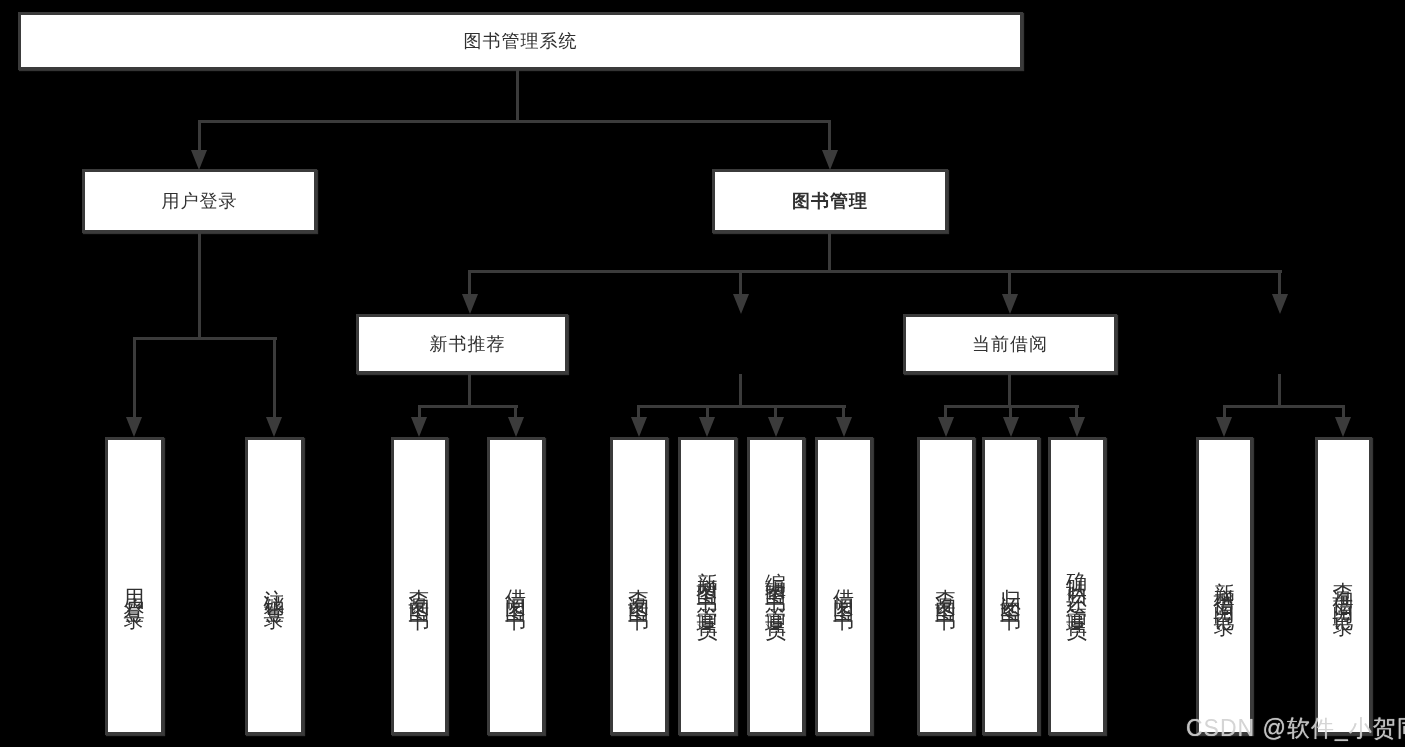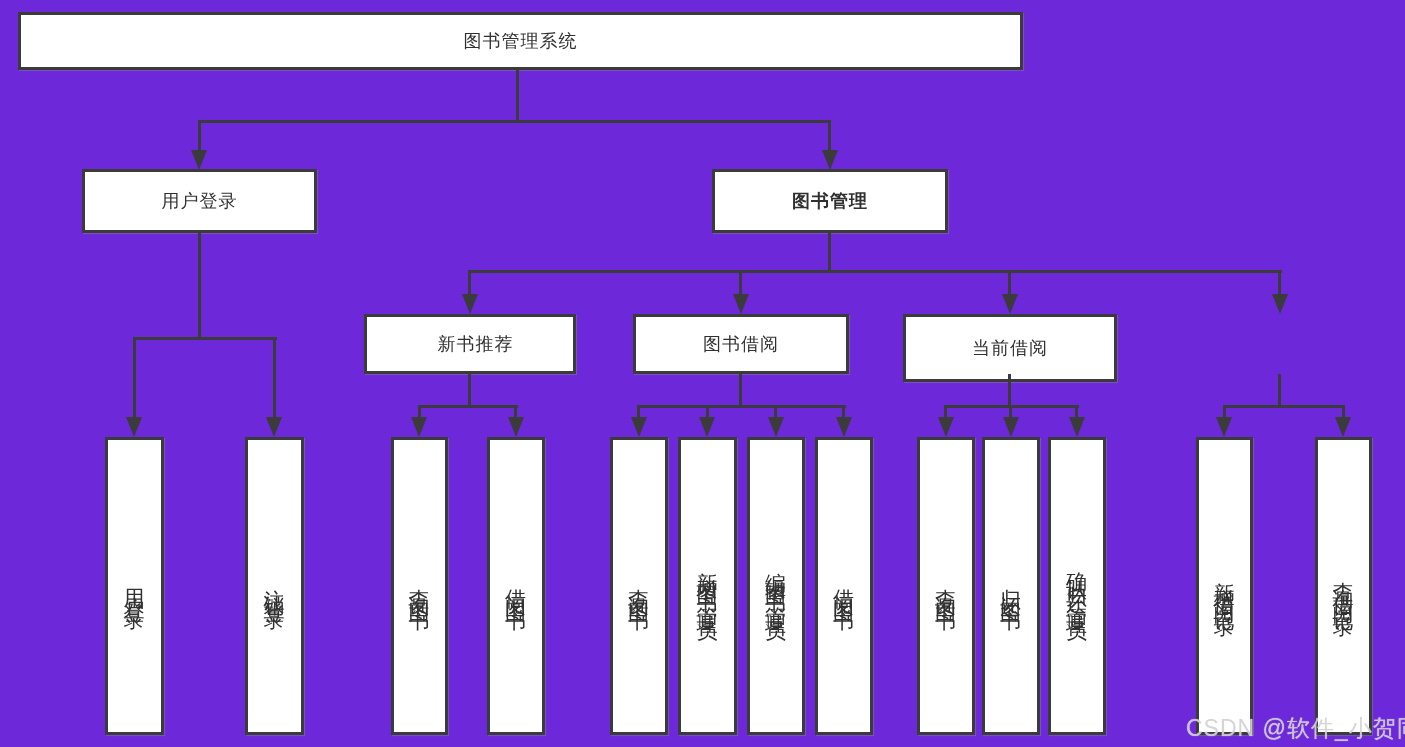"图书管理系统" #canvas { background: #6d28d9 -> #000000 }
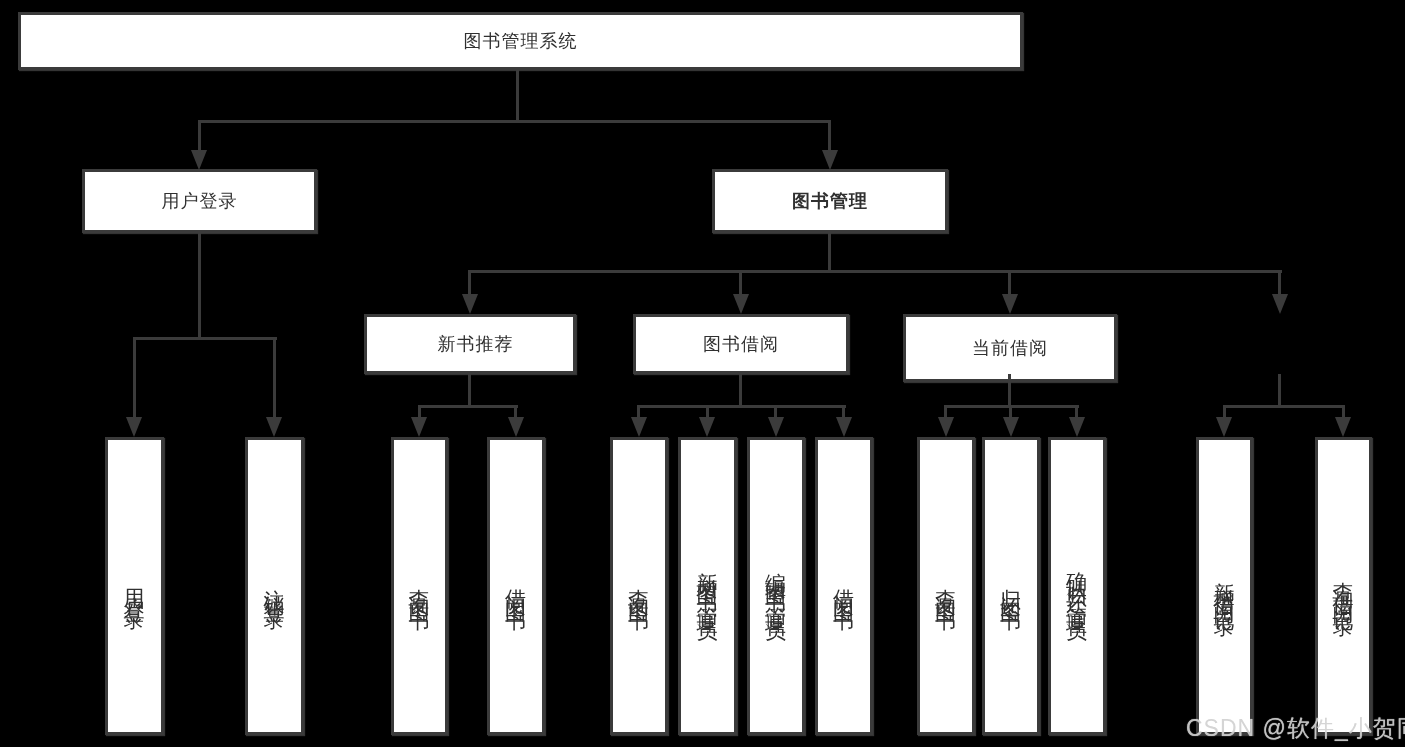"新书推荐" div.box { left: 364px -> 356px }
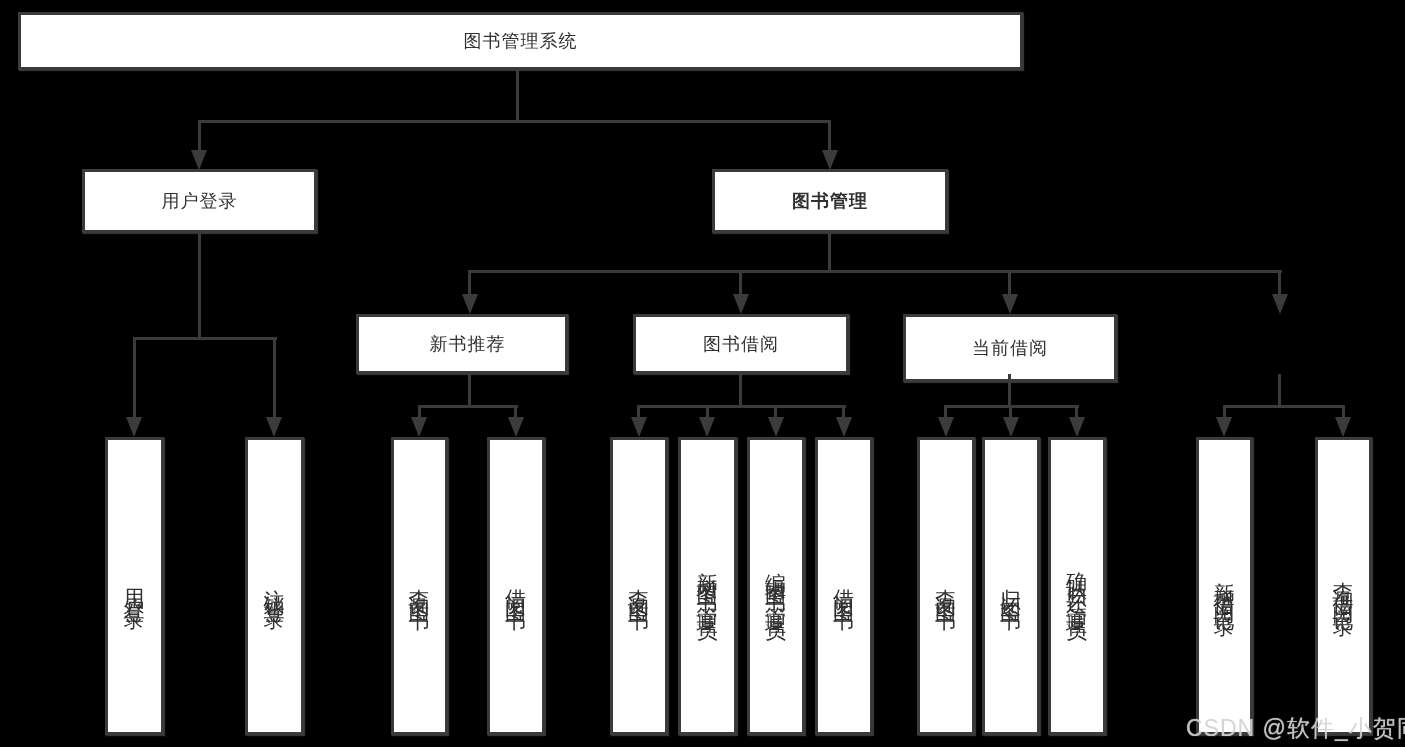"图书借阅" div.box { html: <div> <span>图书借阅</span> </div> -> none }
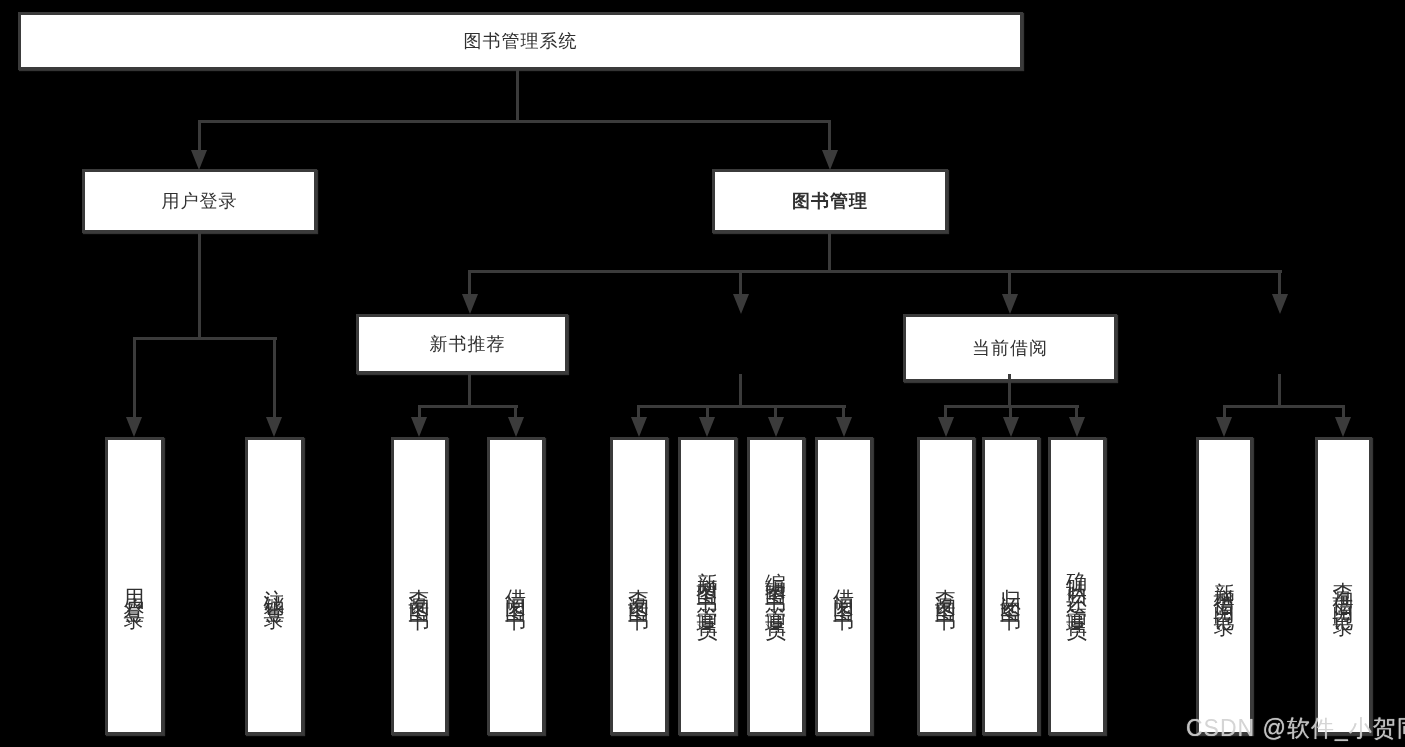"当前借阅" div.box { height: 68px -> 60px }
